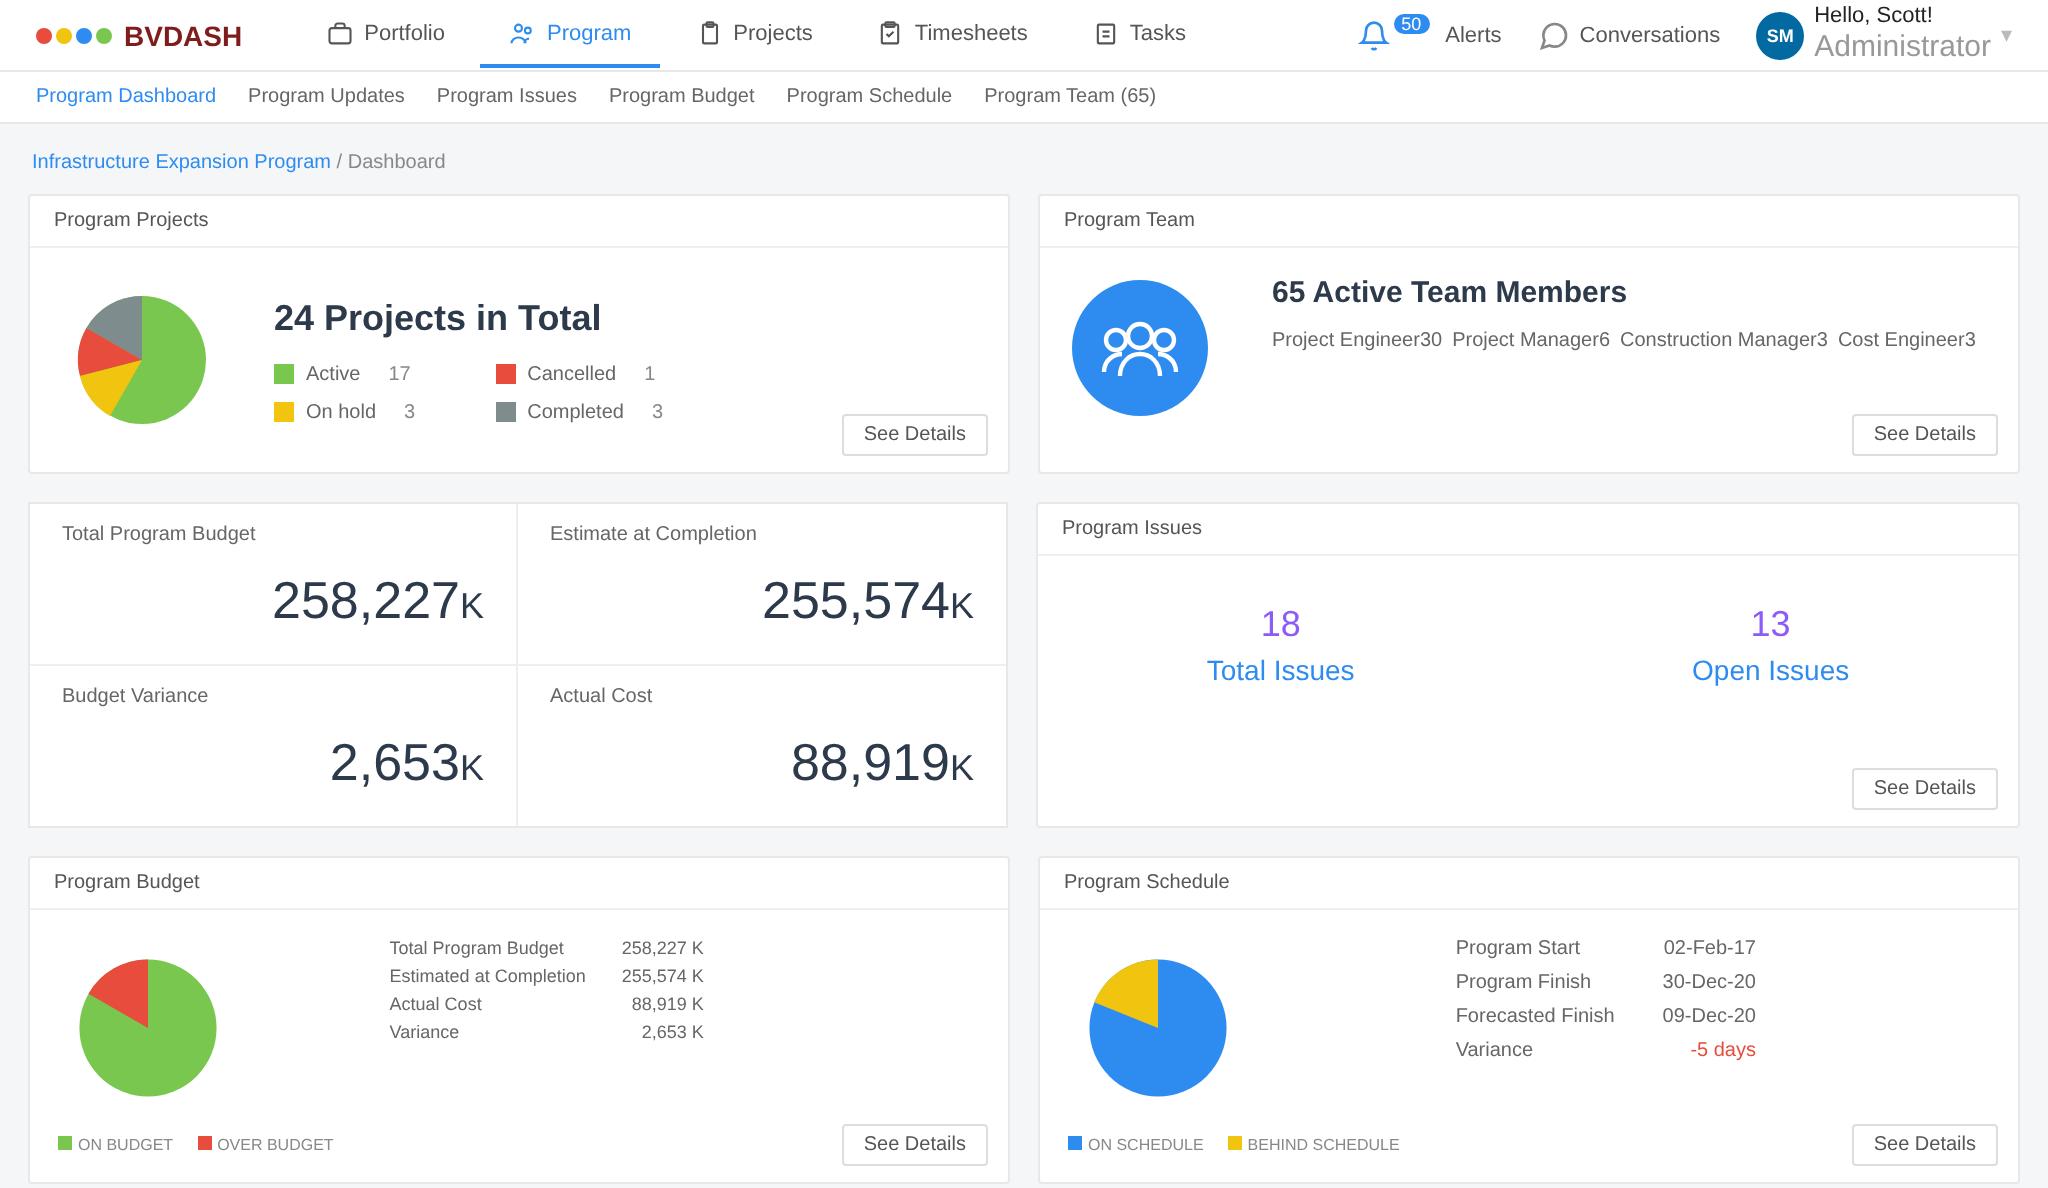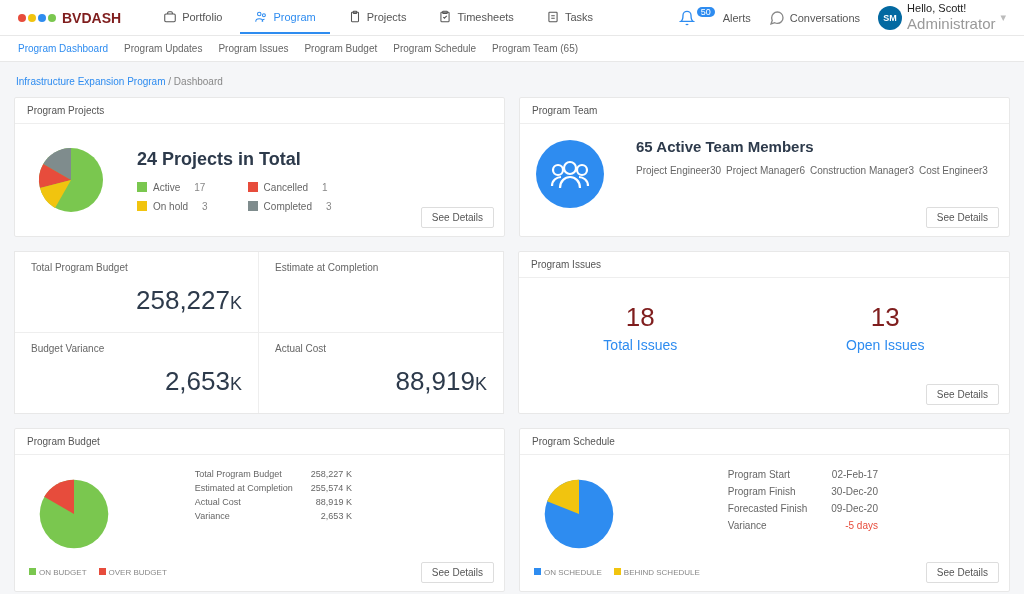"255,574K" div.stat-v { html: none -> <div>255,574<small>K</small></div> }
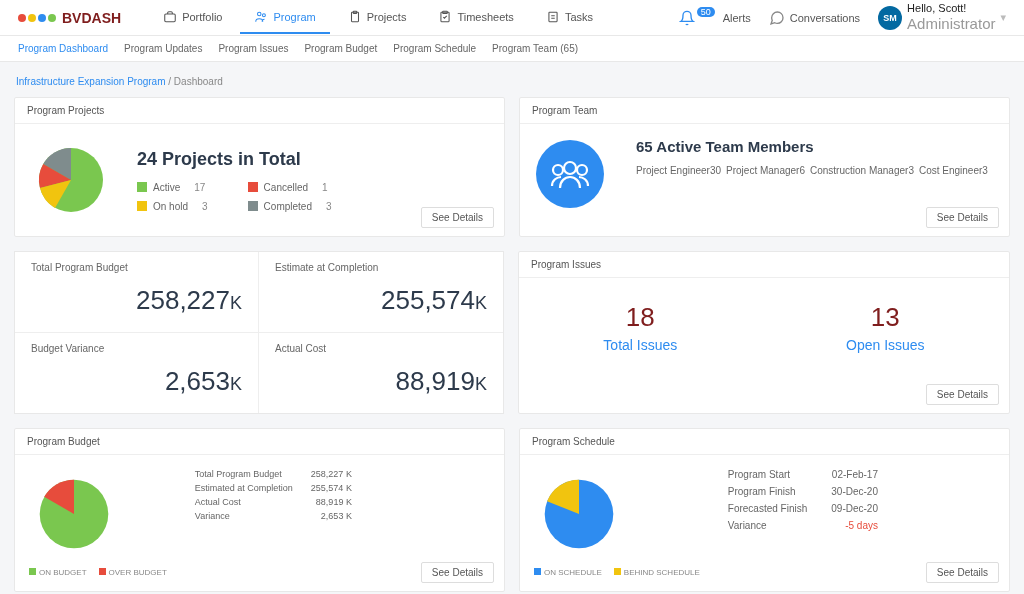"18" .issue-n { color: #7f1d1d -> #8b5cf6; font-size: 26px -> 18px }
